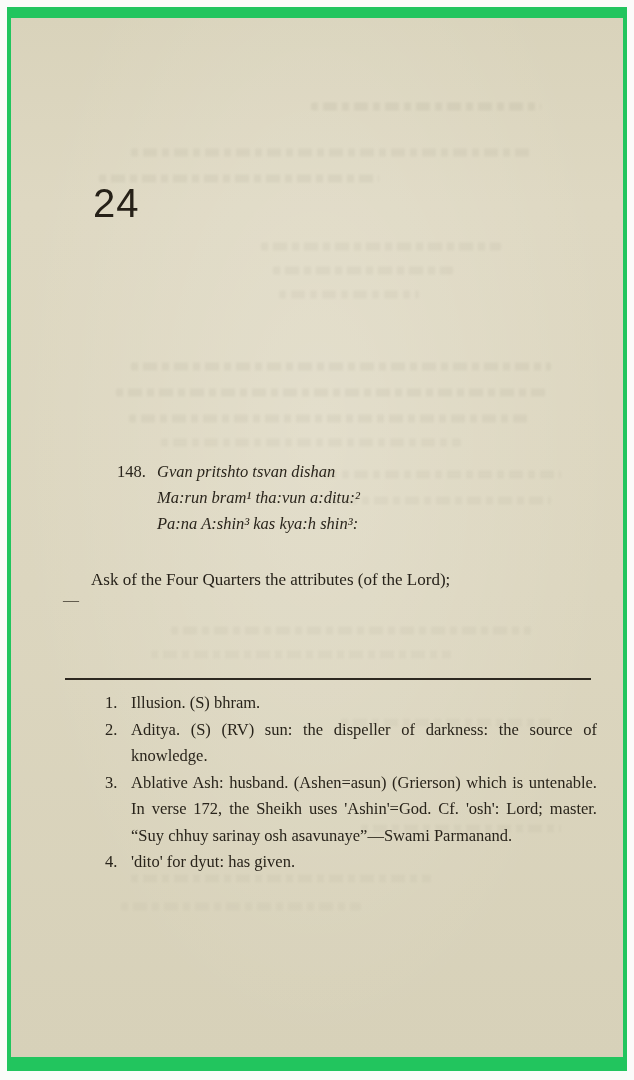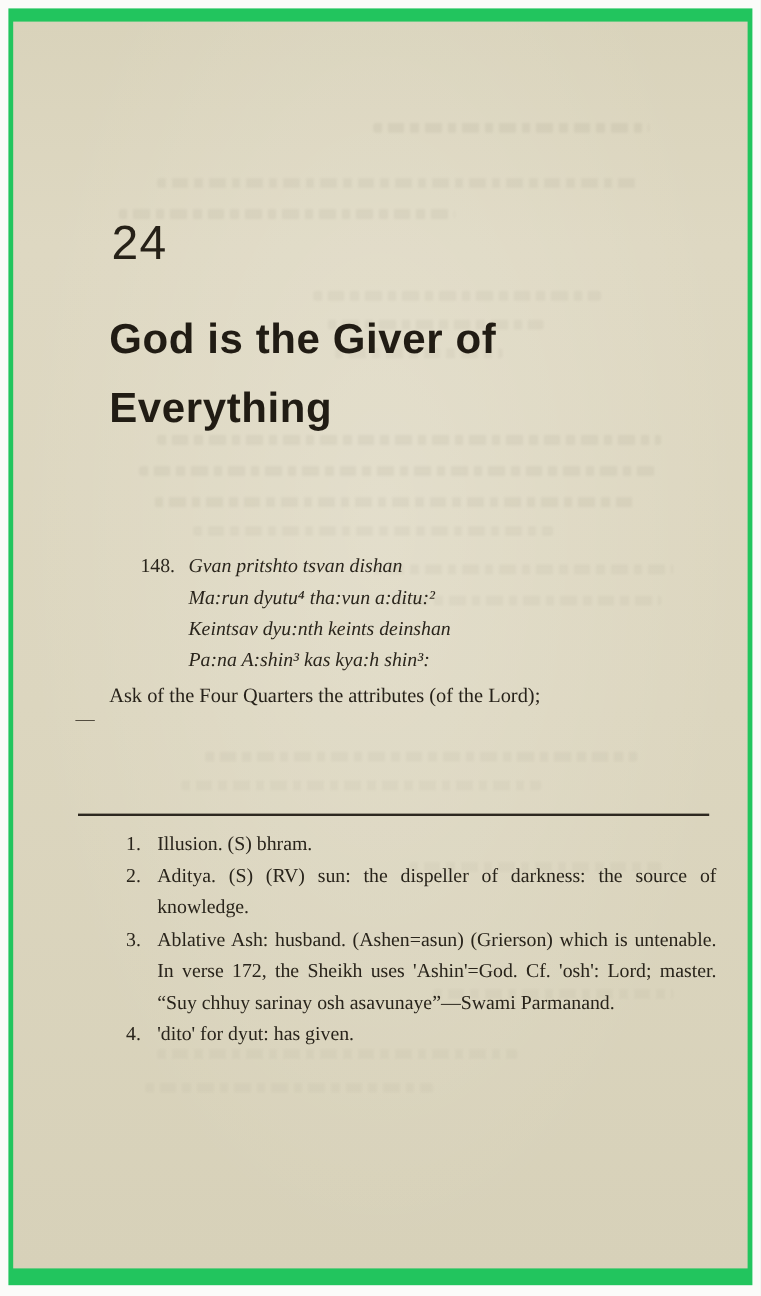"God is the Giver of" div.chapter-title { html: <div>God is the Giver of Everything</div> -> none }
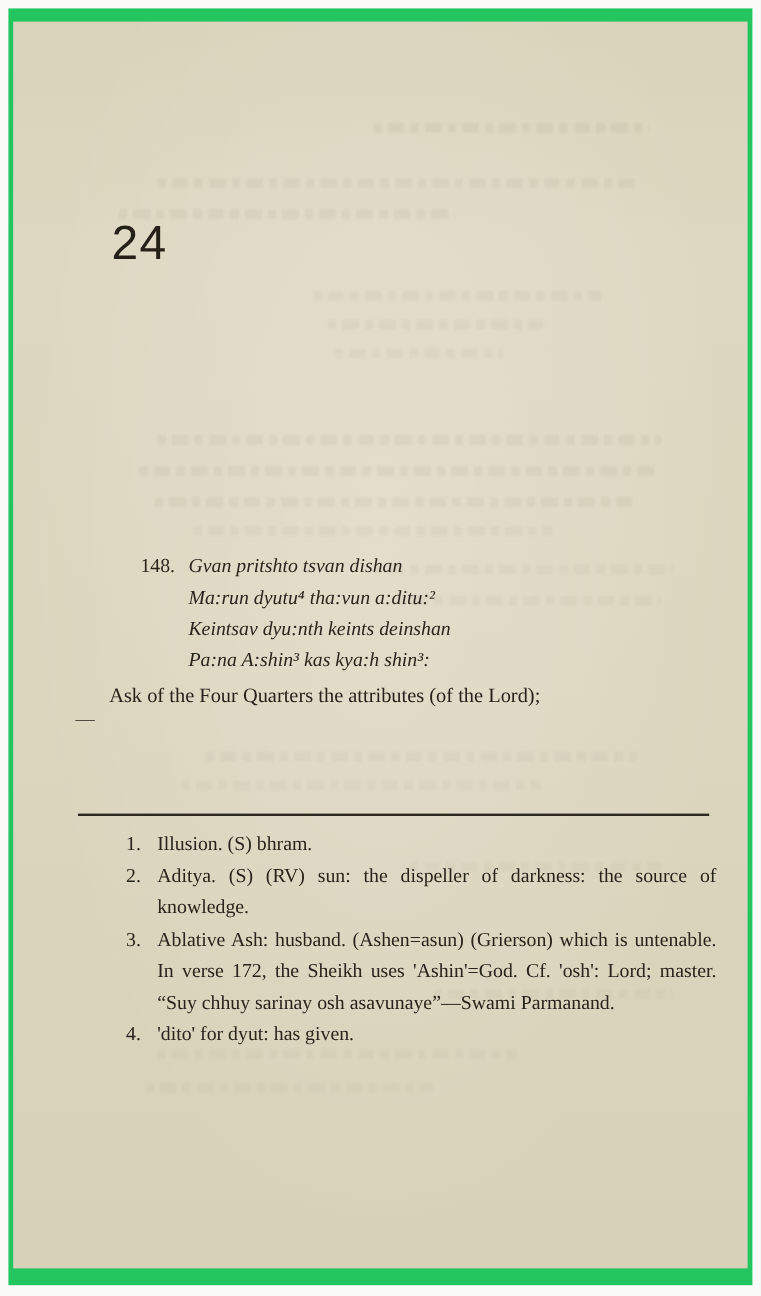"Ma:run dyutu⁴ tha:vun a:ditu:²" div { text: dyutu⁴ -> bram¹ }
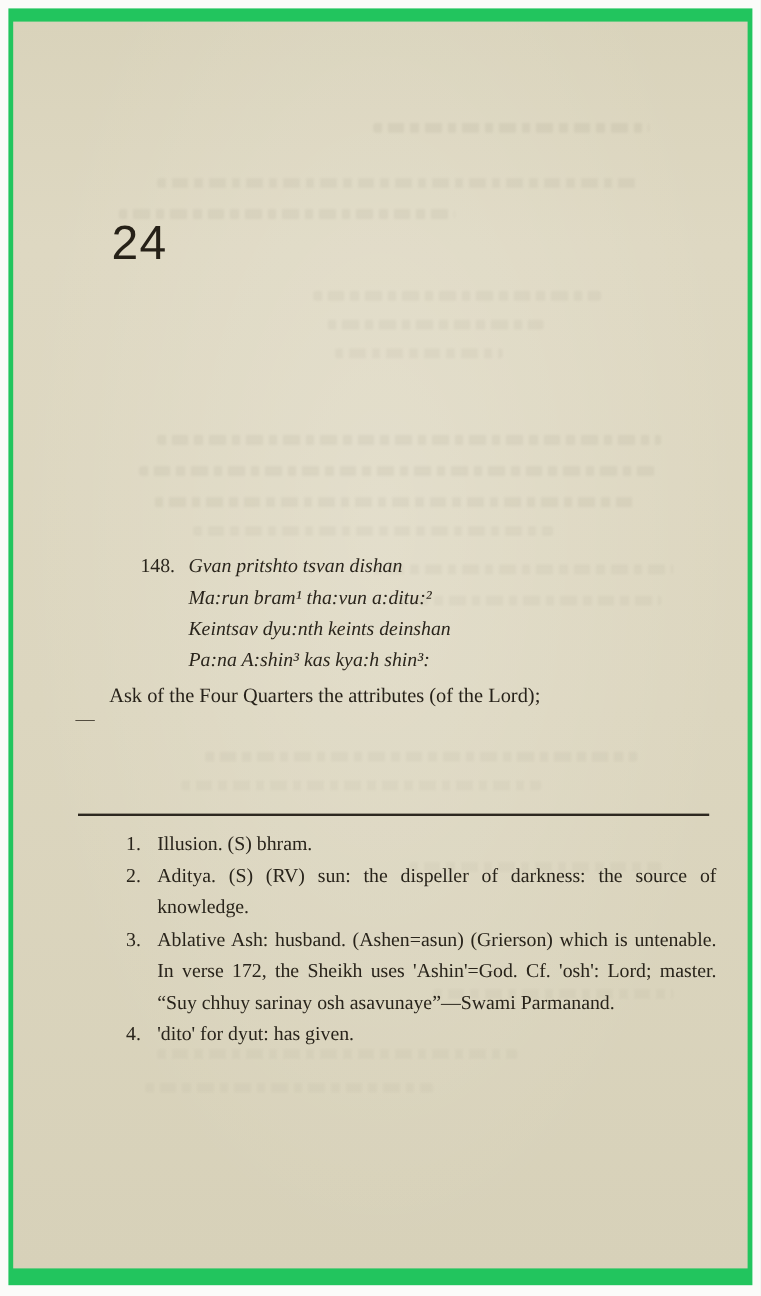"Keintsav dyu:nth keints deinshan" div { html: <div>Keintsav dyu:nth keints deinshan</div> -> none }
